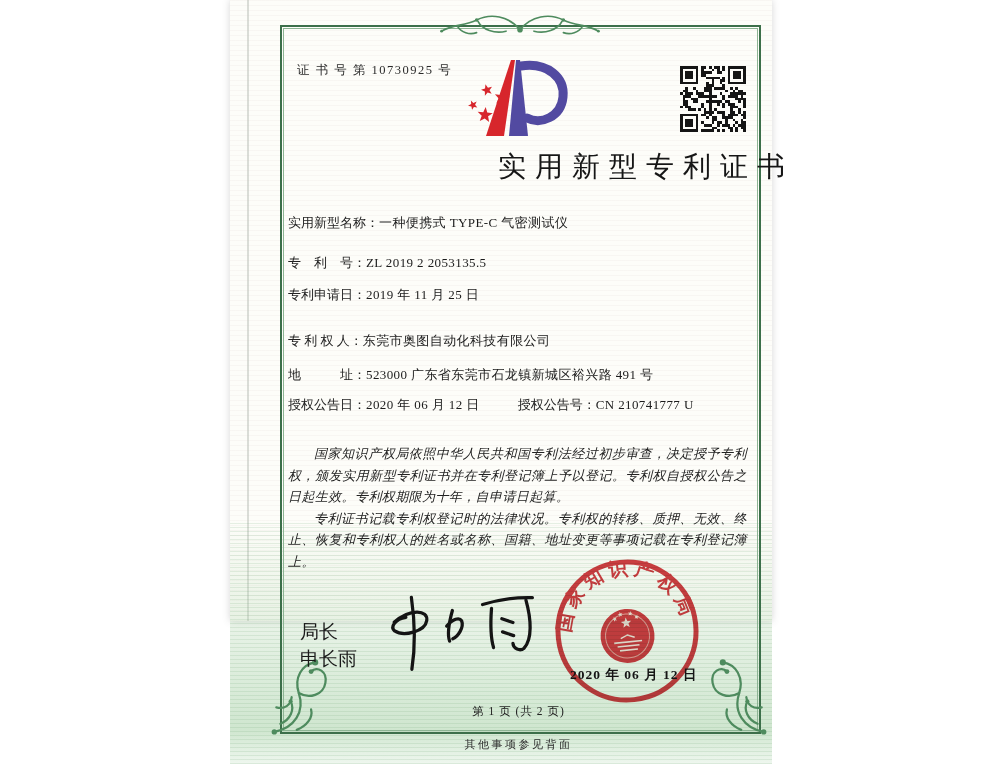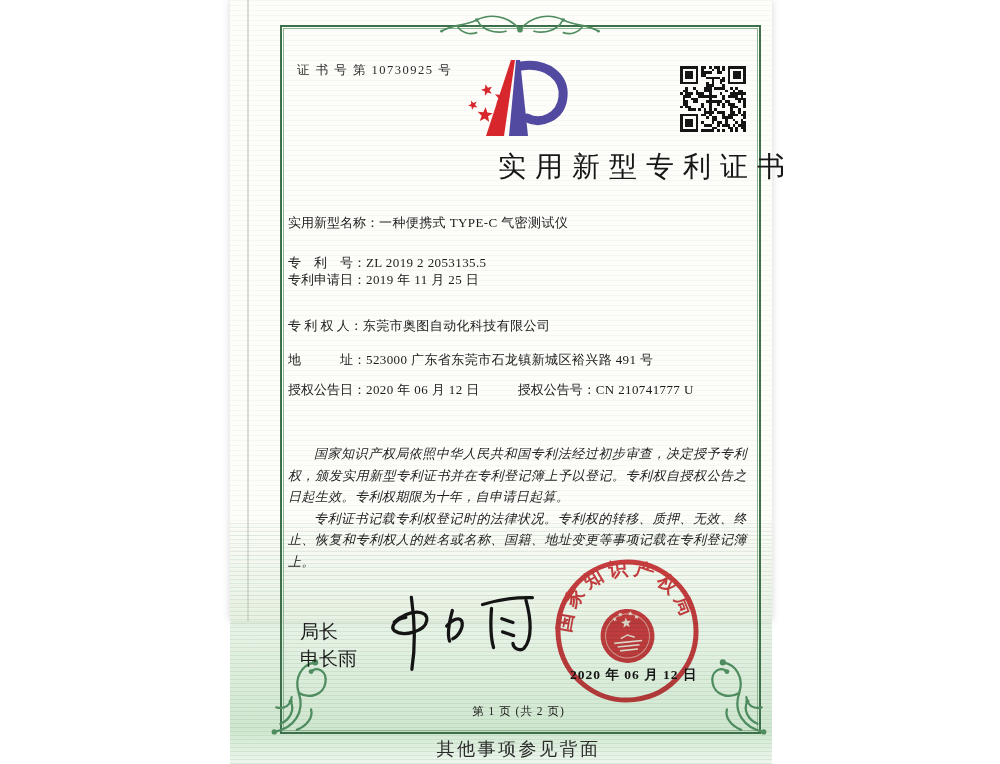"专 利 号：" .g3 { margin-bottom: none -> 15px }
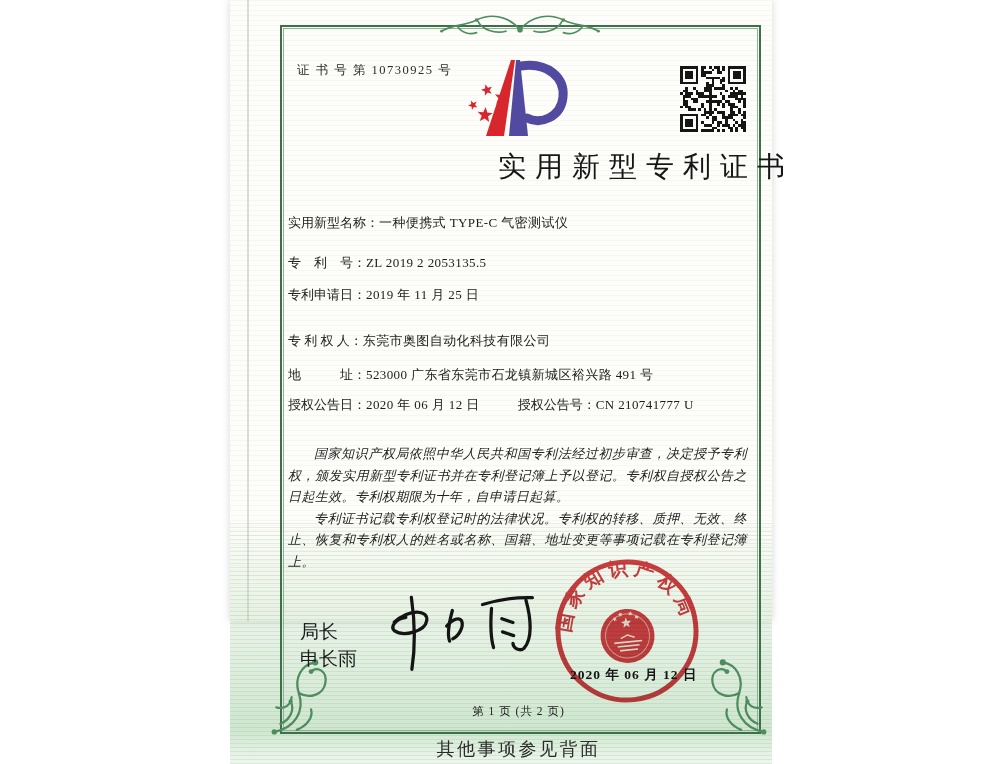"其他事项参见背面" .back-note { font-size: 18px -> 11px }
